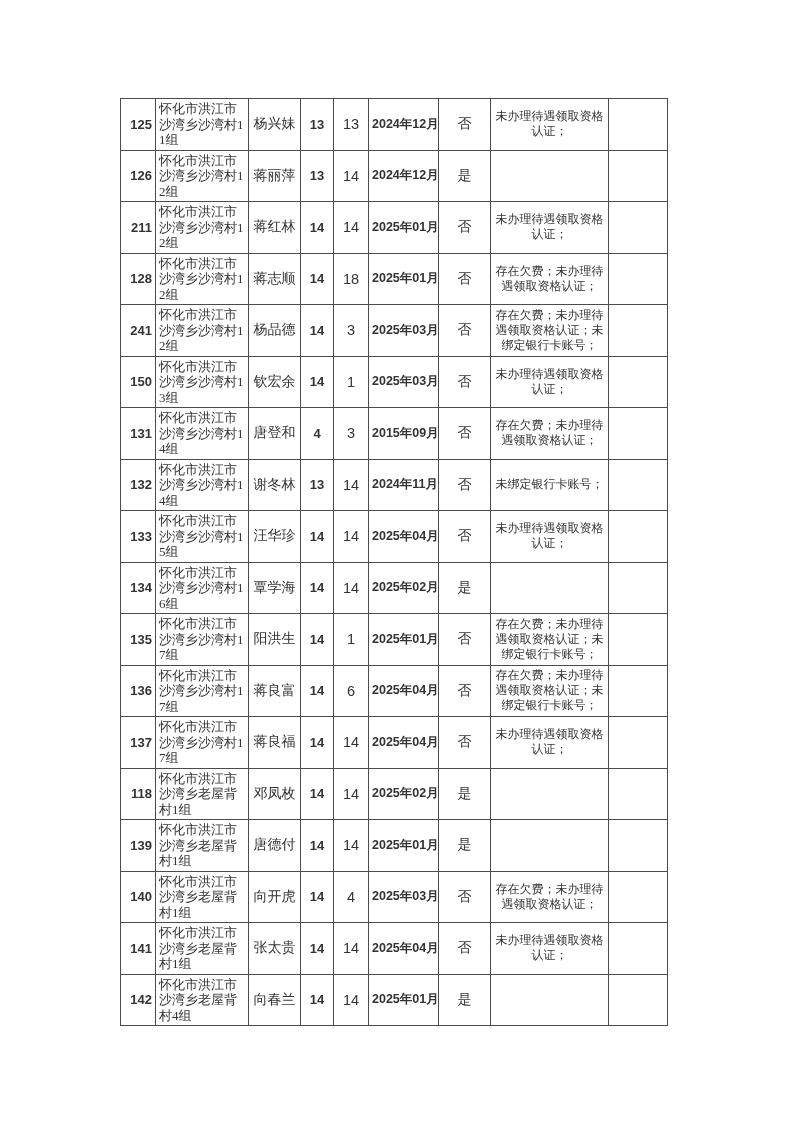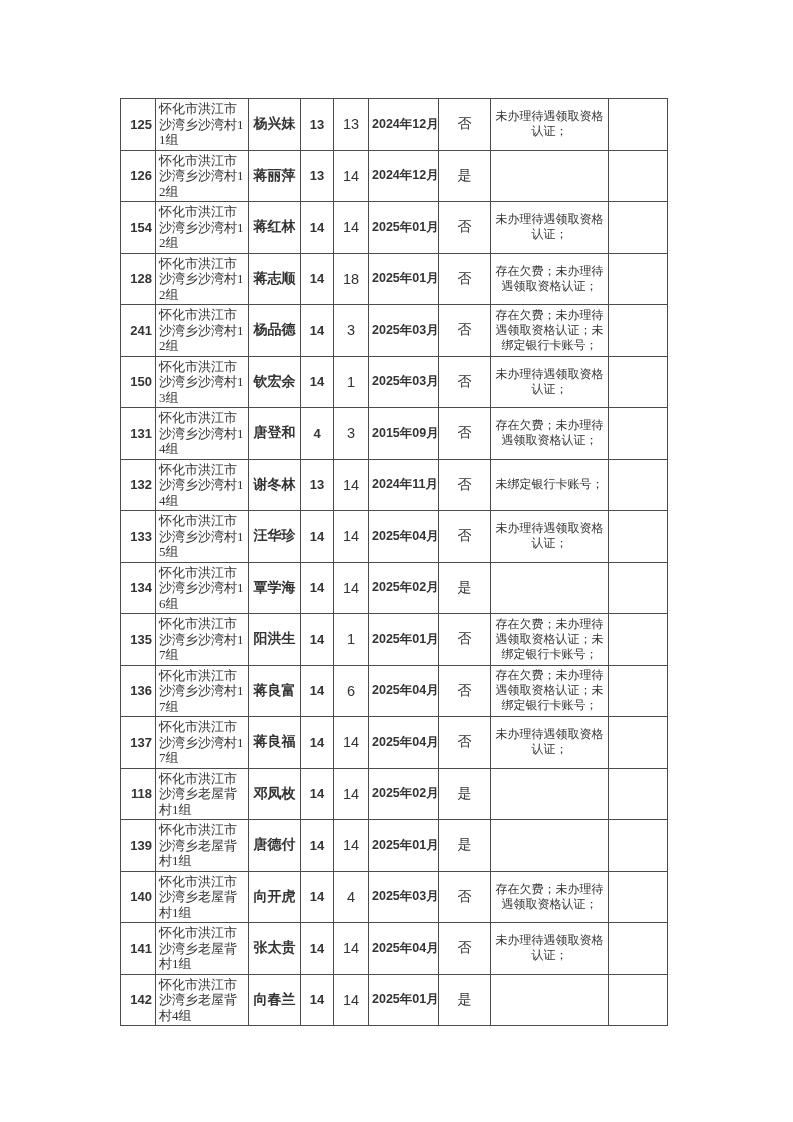"杨兴妹" .c-name { font-weight: bold -> none }
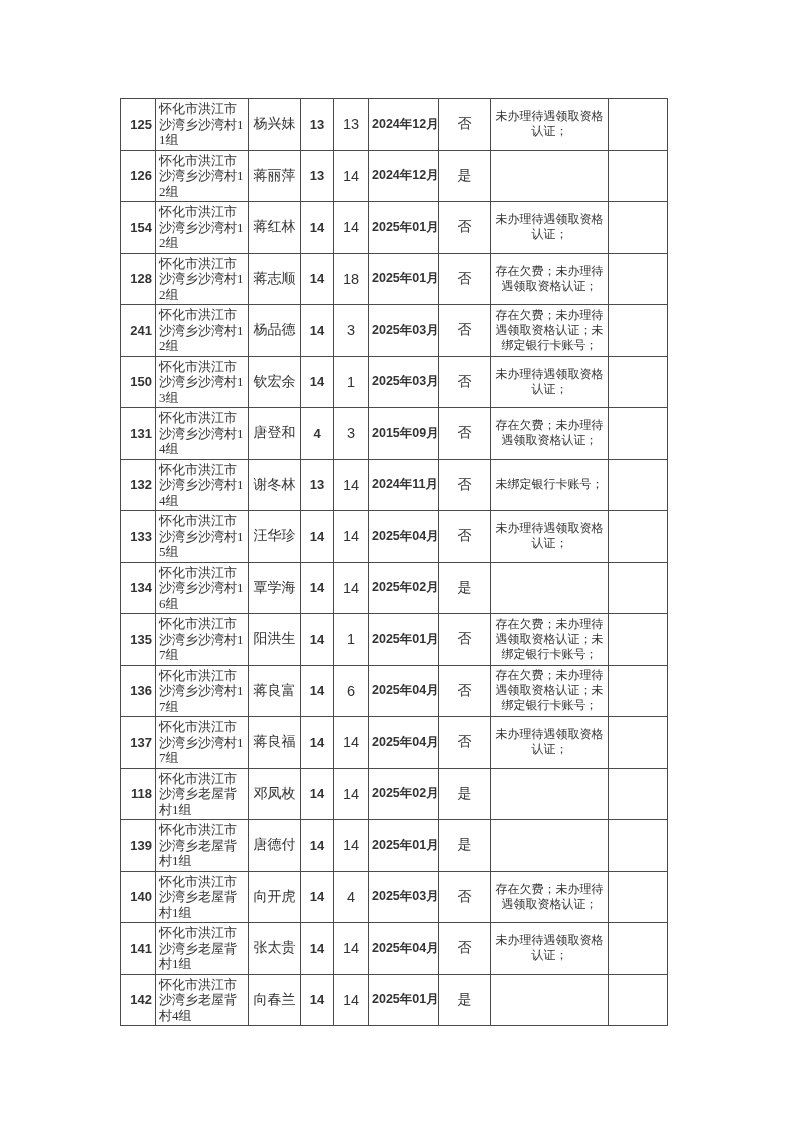"154" td.c-no { text: 154 -> 211 }
